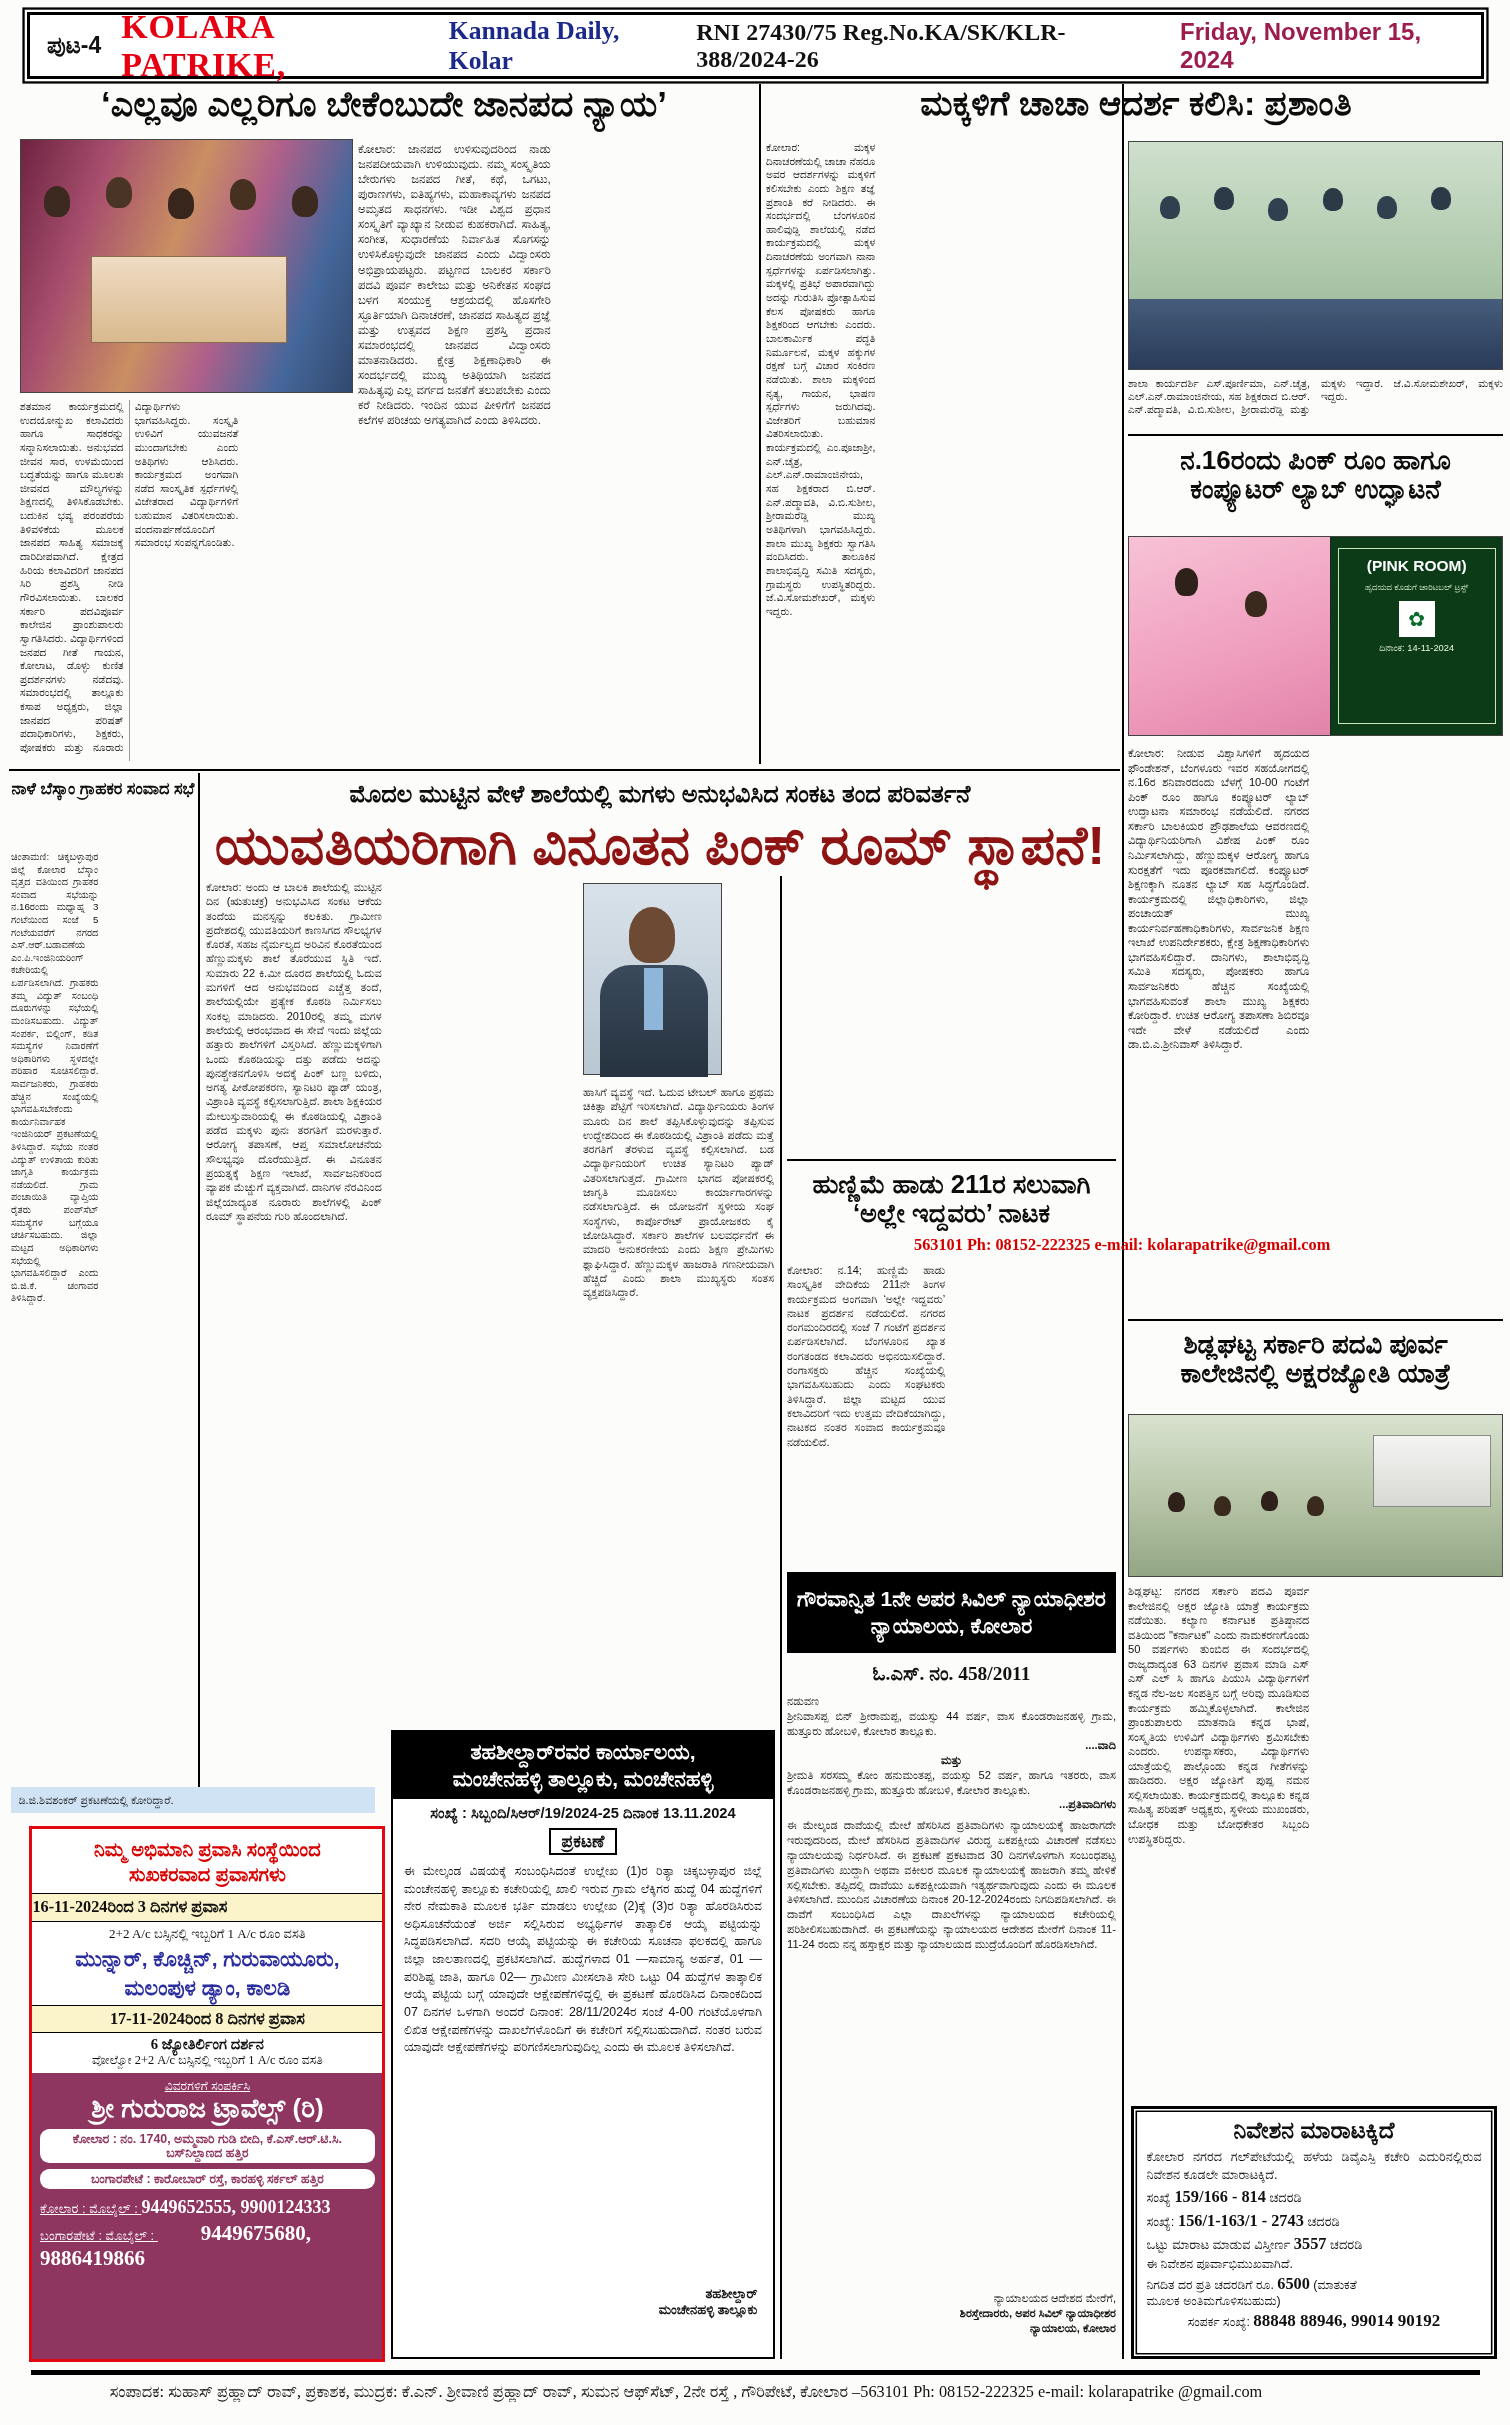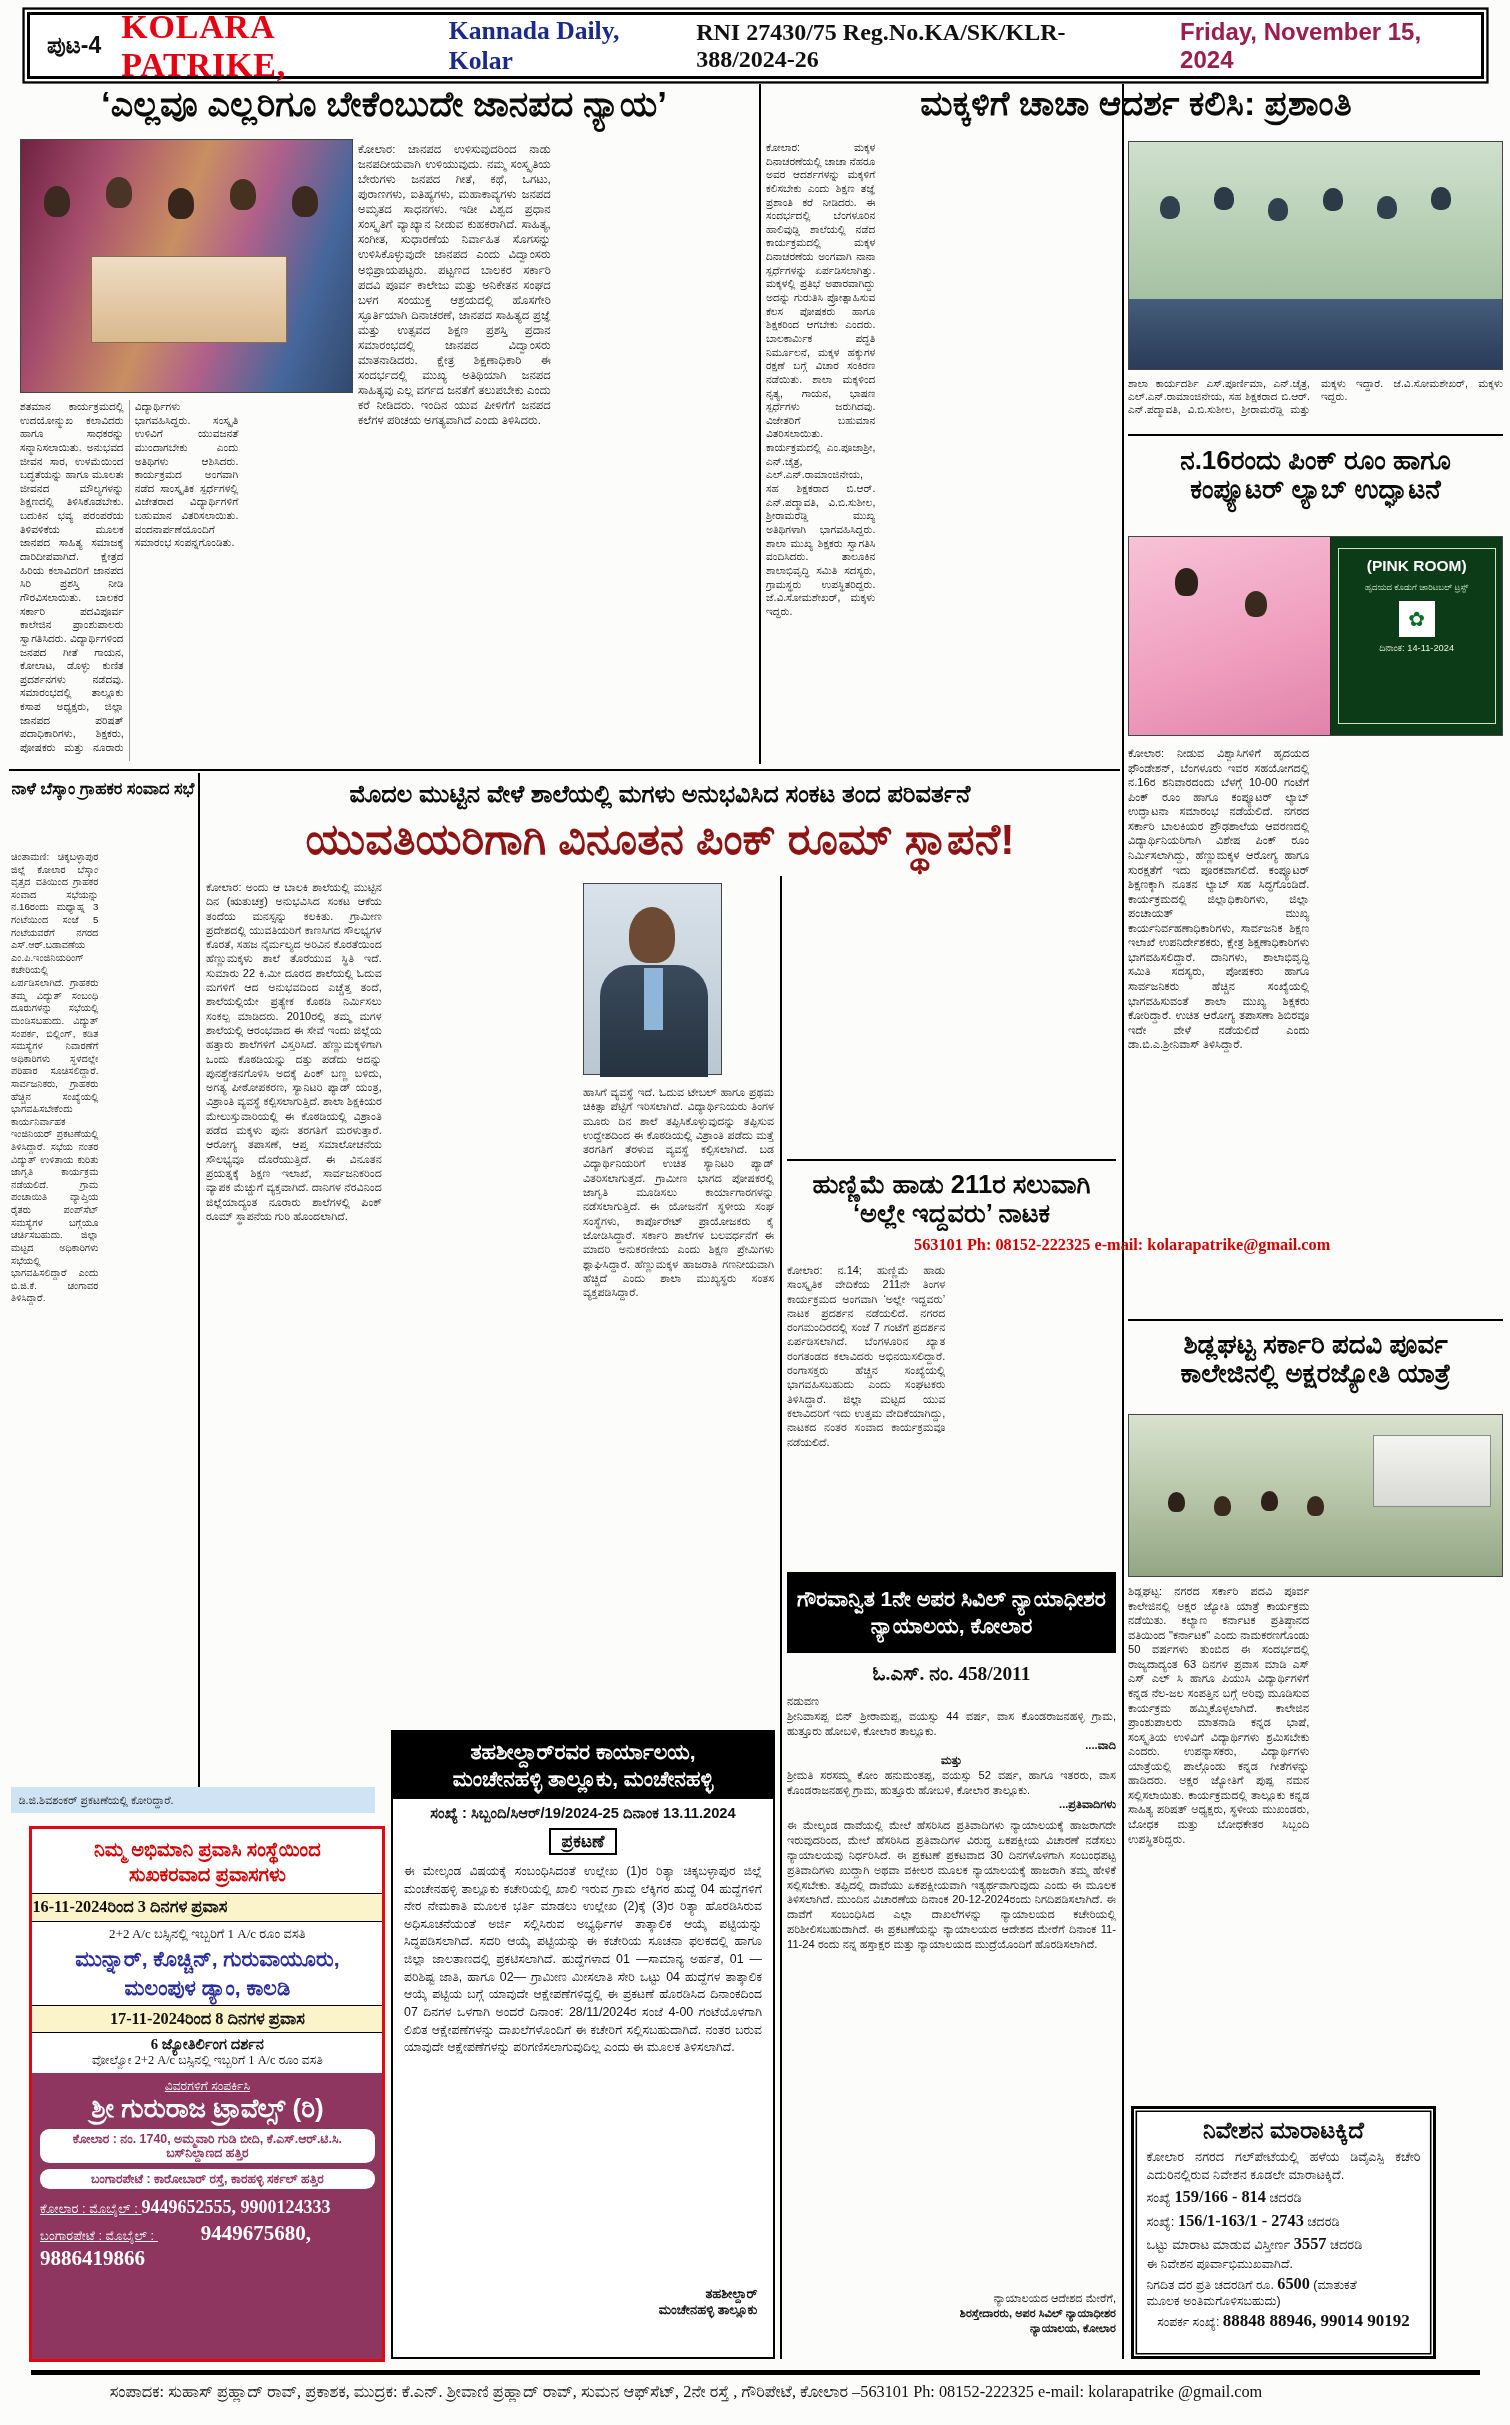"ಯುವತಿಯರಿಗಾಗಿ ವಿನೂತನ ಪಿಂಕ್ ರೂಮ್ ಸ್ಥಾಪನೆ!" div.abs { font-size: 43px -> 54px }
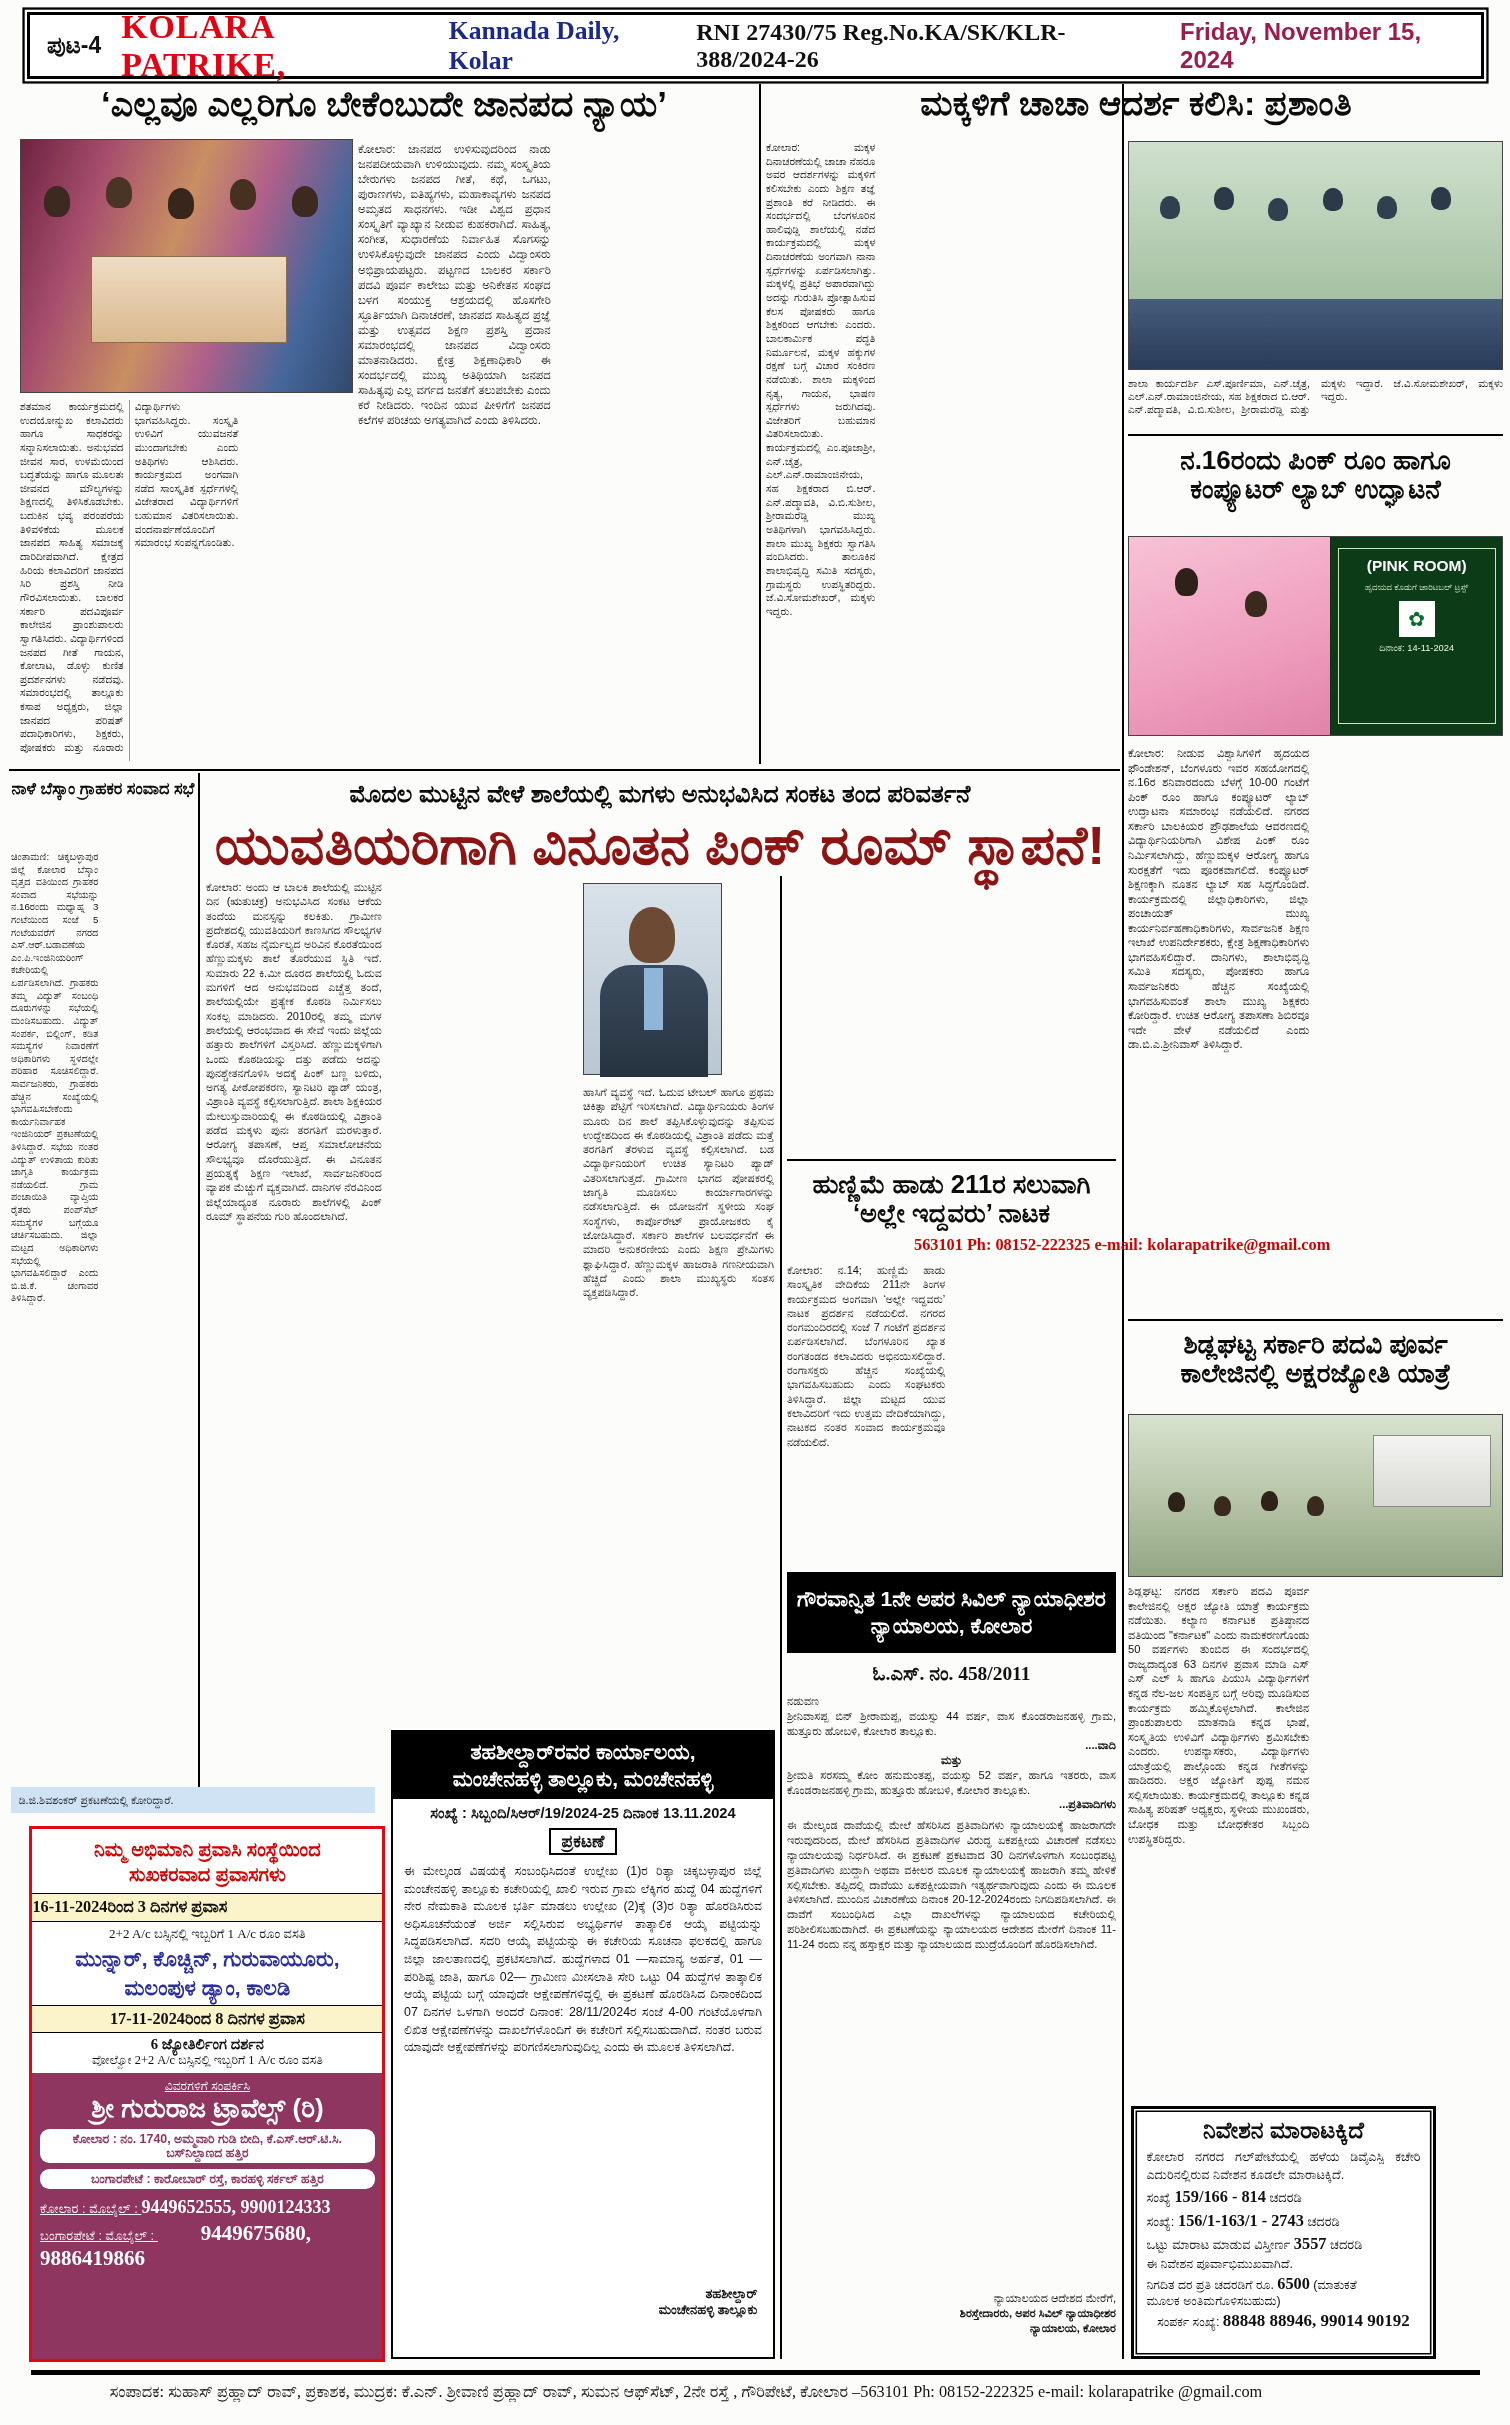"ನಿವೇಶನ ಮಾರಾಟಕ್ಕಿದೆ" div.abs { width: 305px -> 366px }
